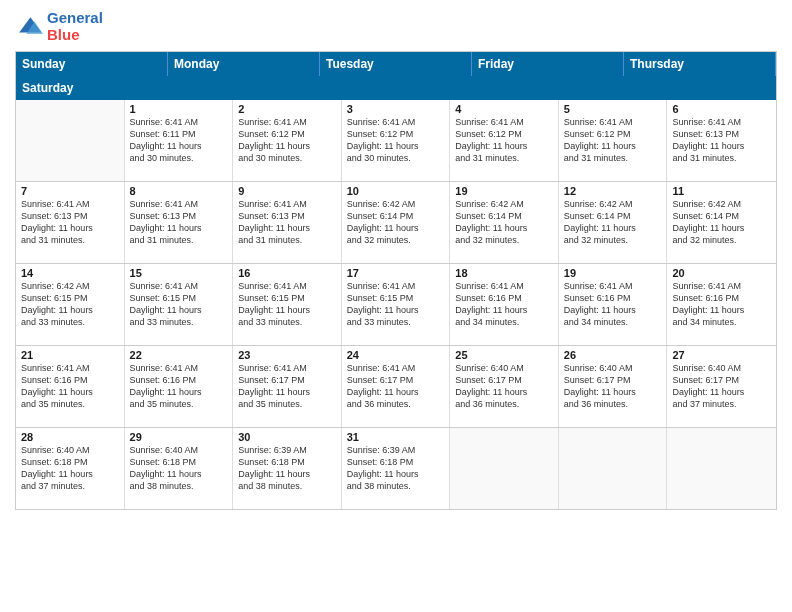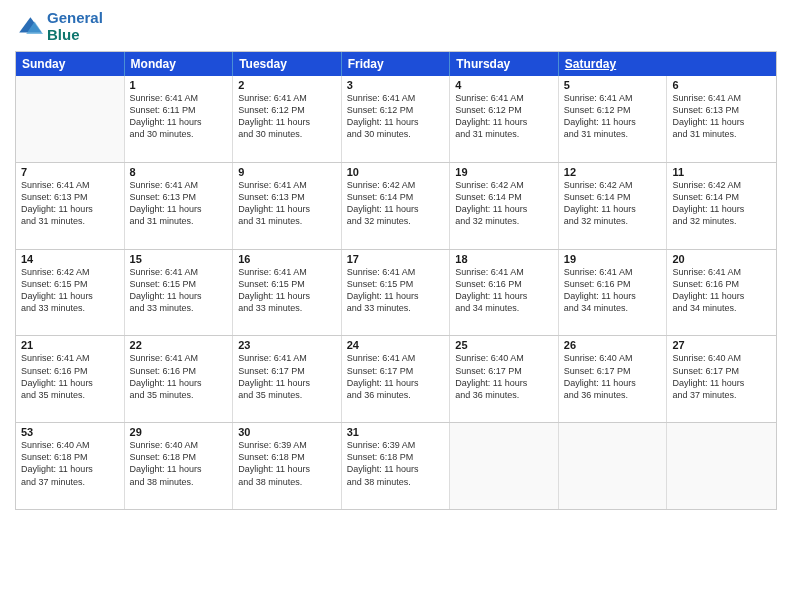"Blue" div { color: #0f766e -> #ef4444 }
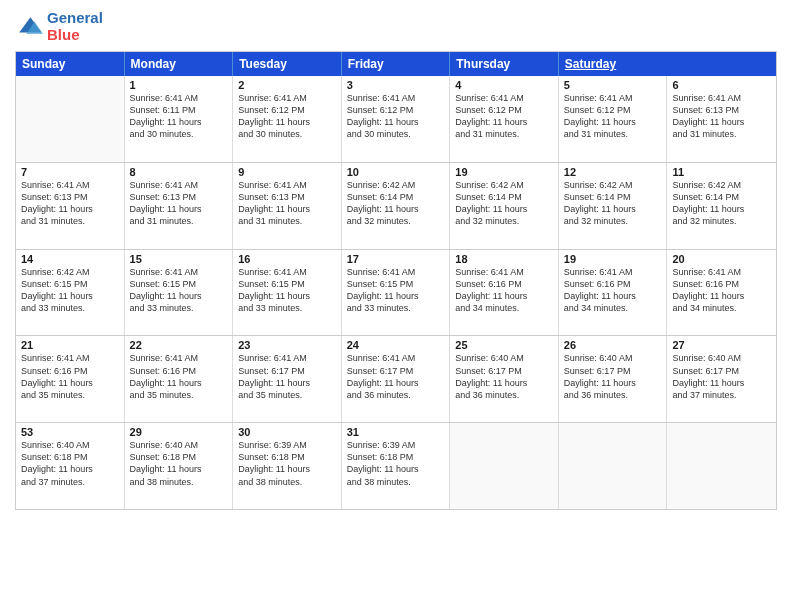"Sunday" .cal-header { background: #1d4ed8 -> #0369a1; grid-template-columns: repeat(7, 1fr) -> repeat(5, 1fr) }
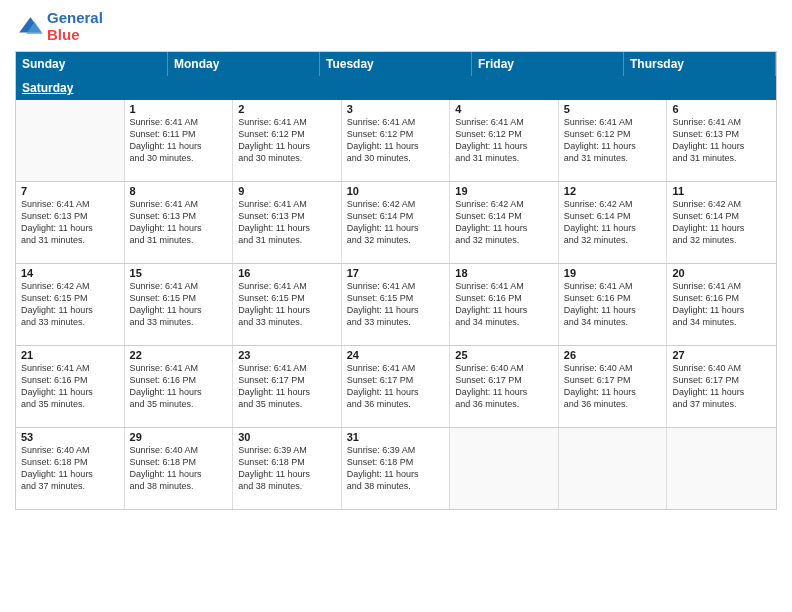"Saturday" .cal-header-cell:last-child { text-decoration: underline -> none }
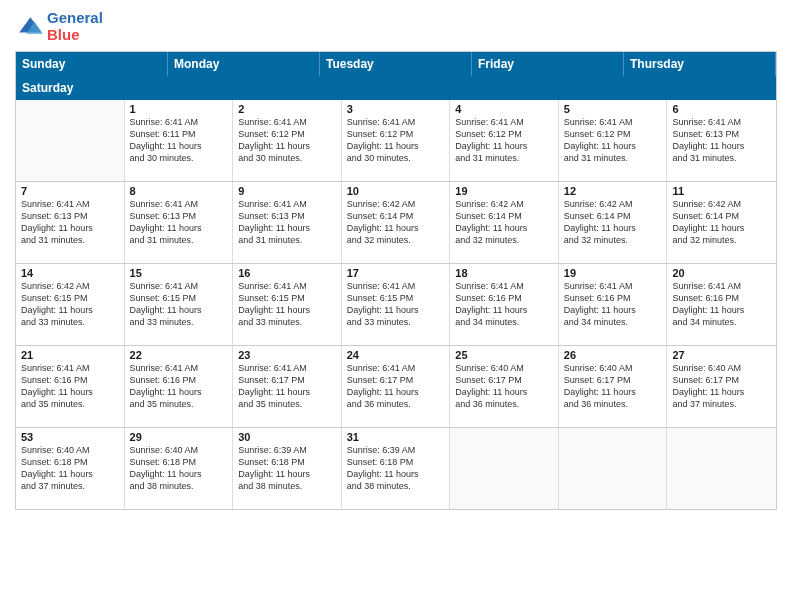"53" div.day-num { text: 53 -> 28 }
